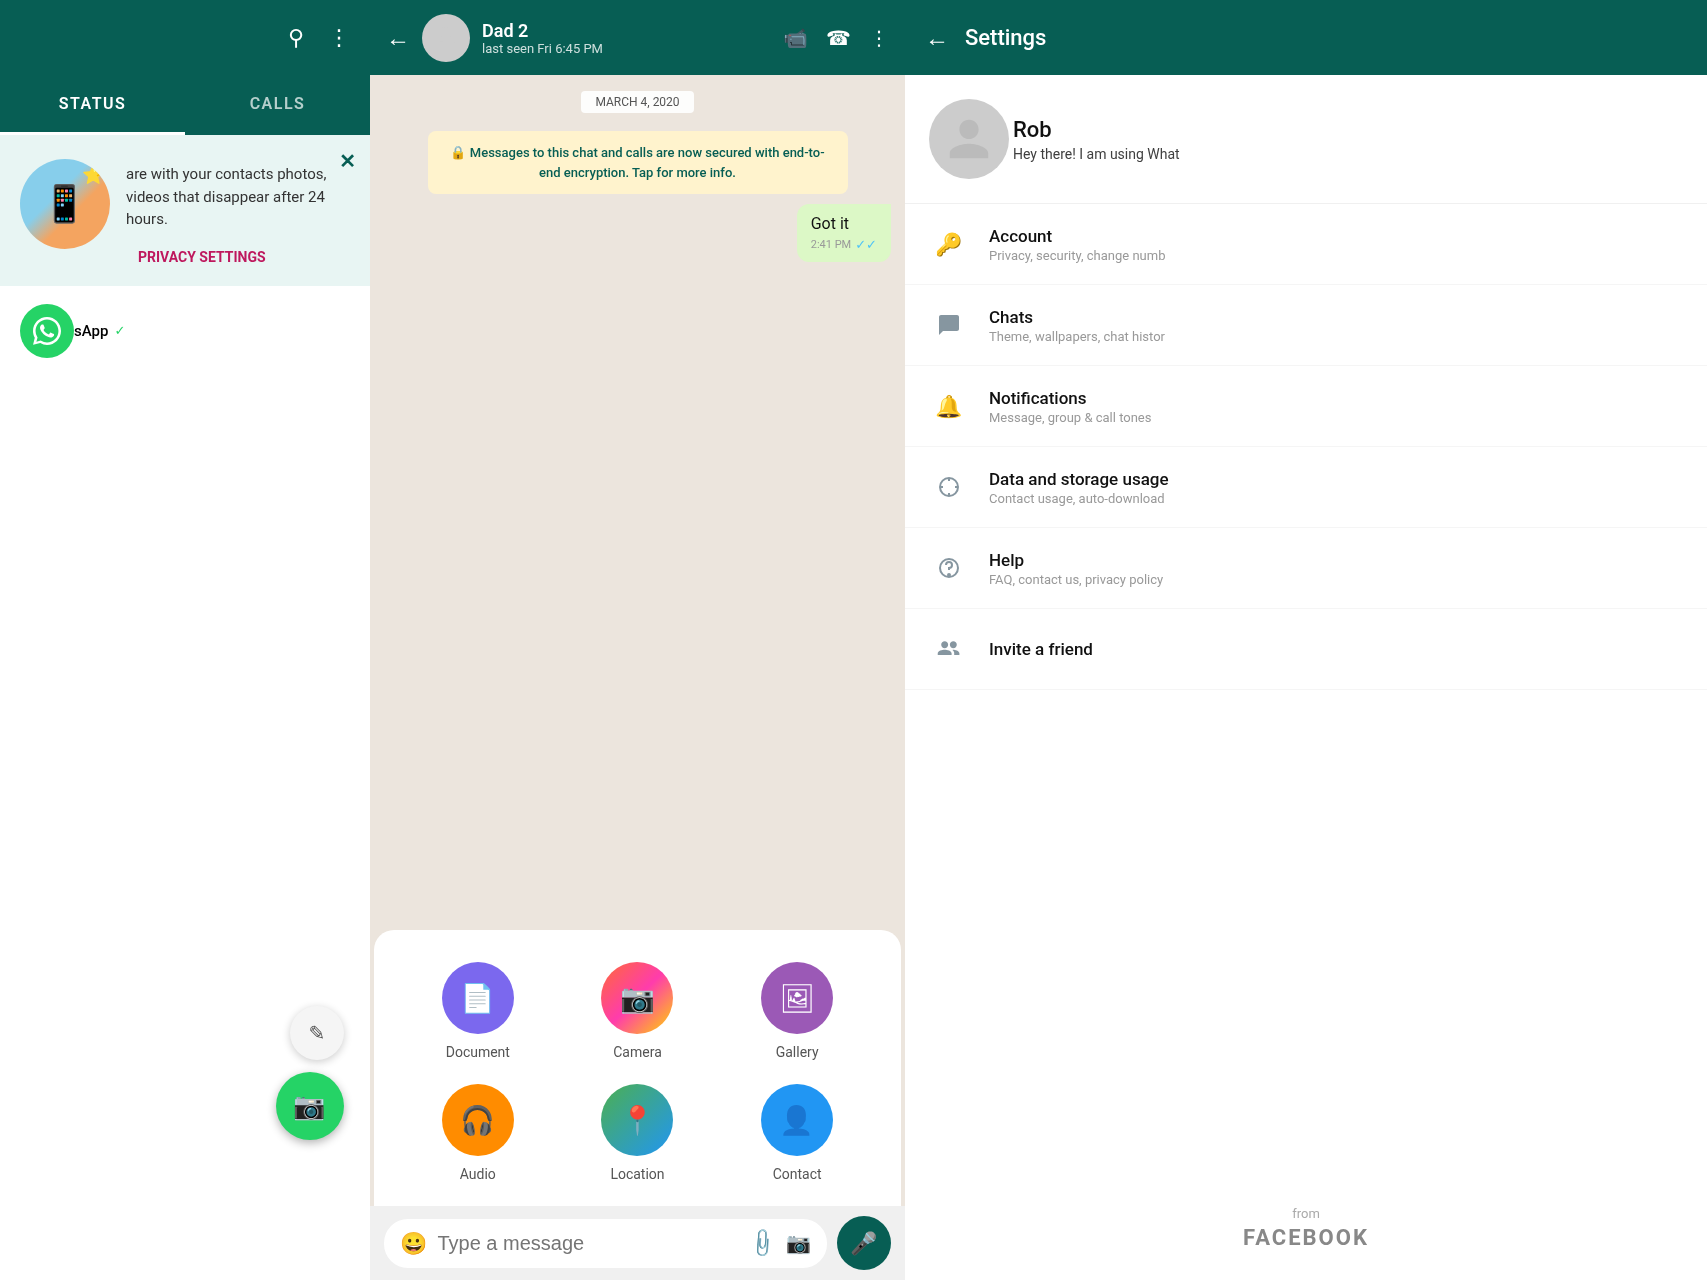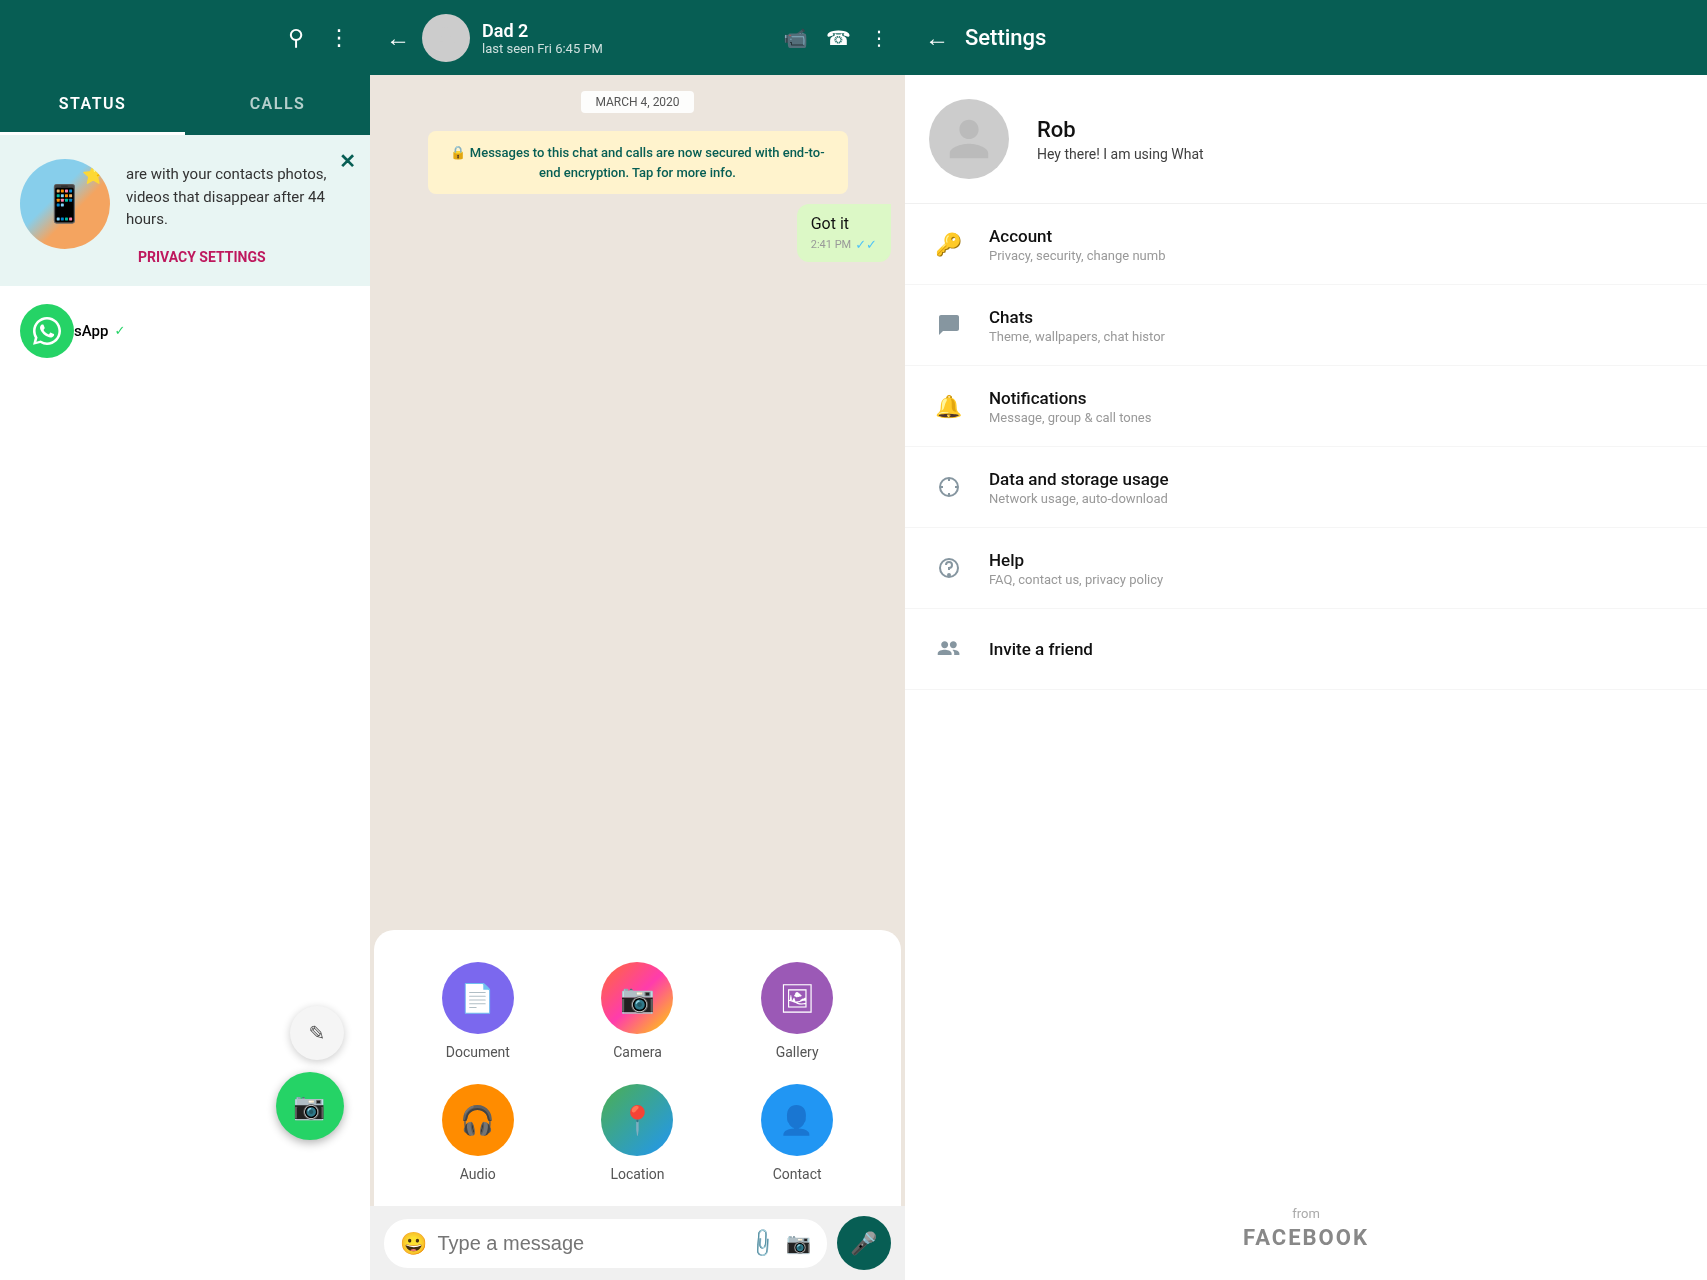"Rob" .profile-row { gap: 28px -> 4px }
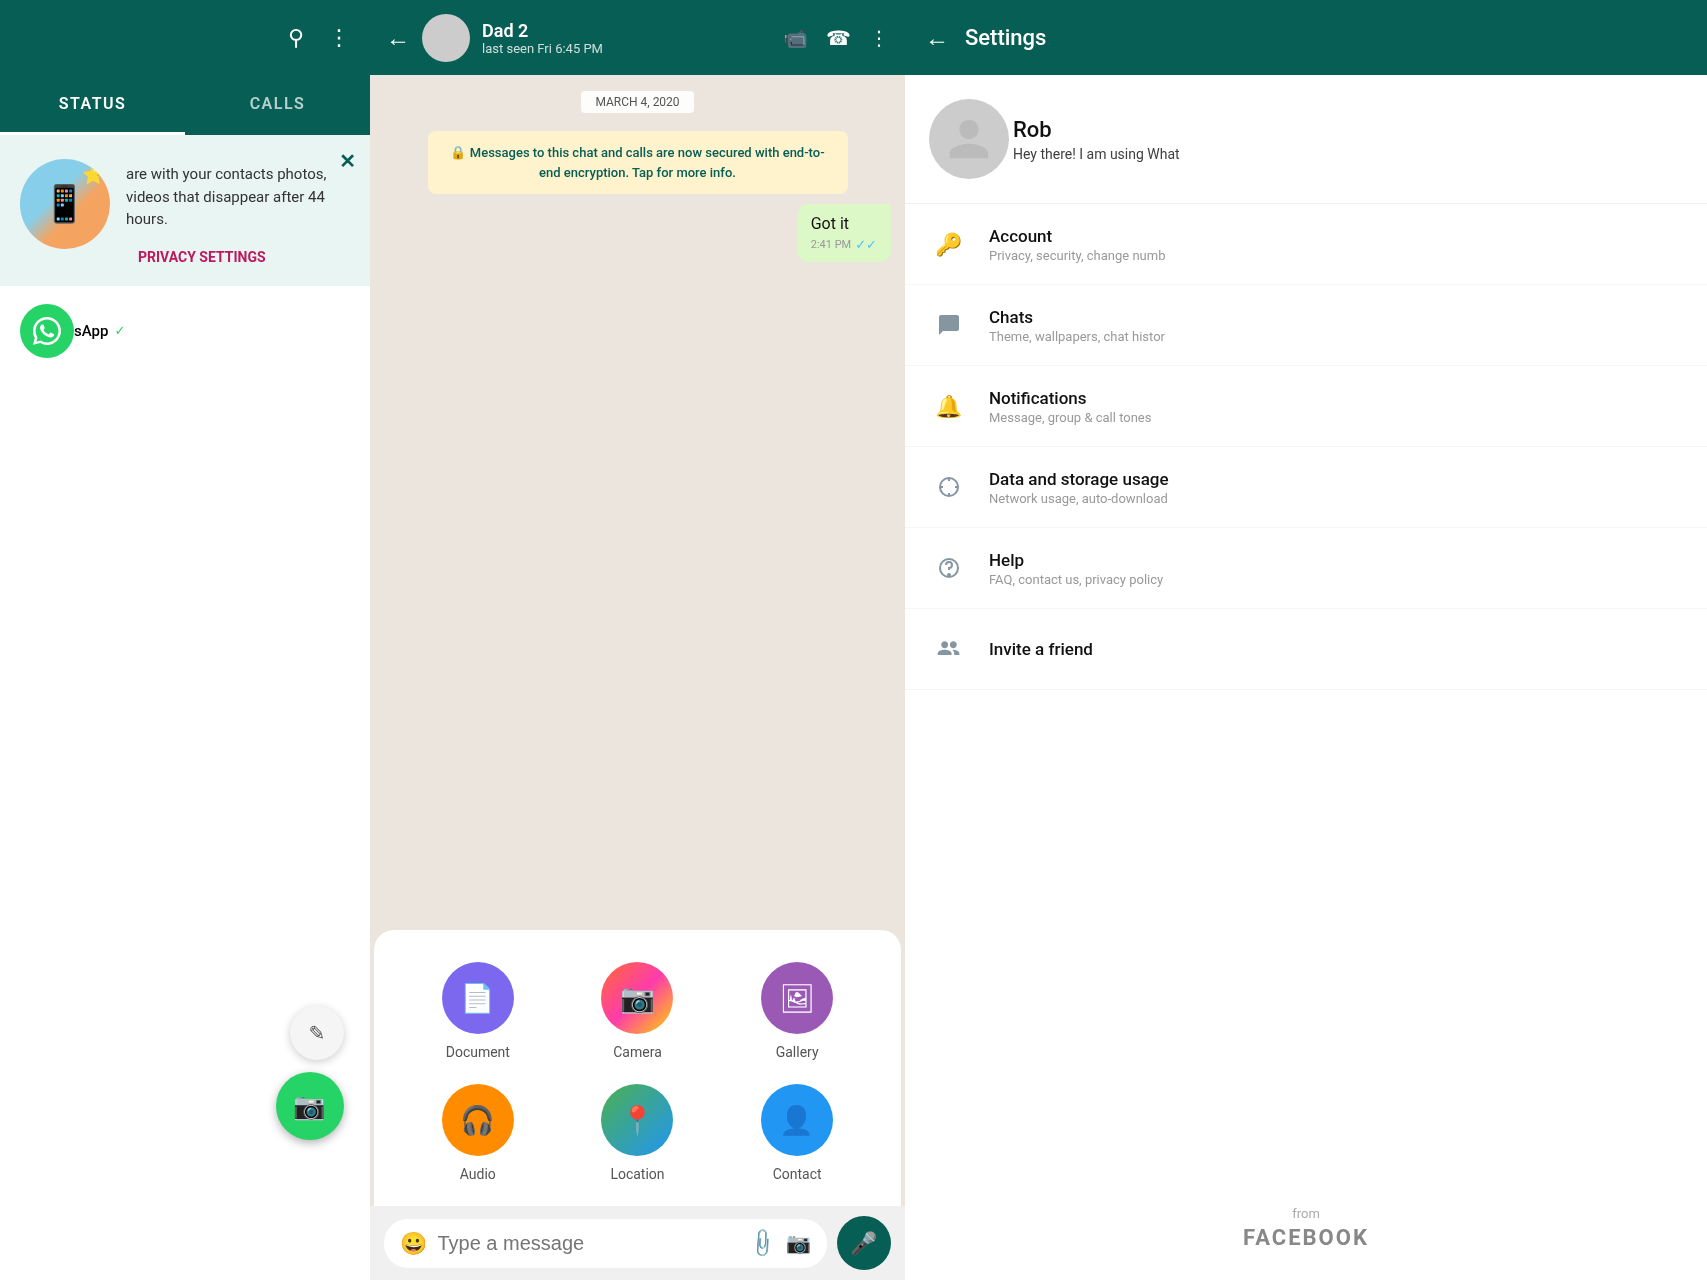"are with your contacts photos," p { text: 44 -> 24 }
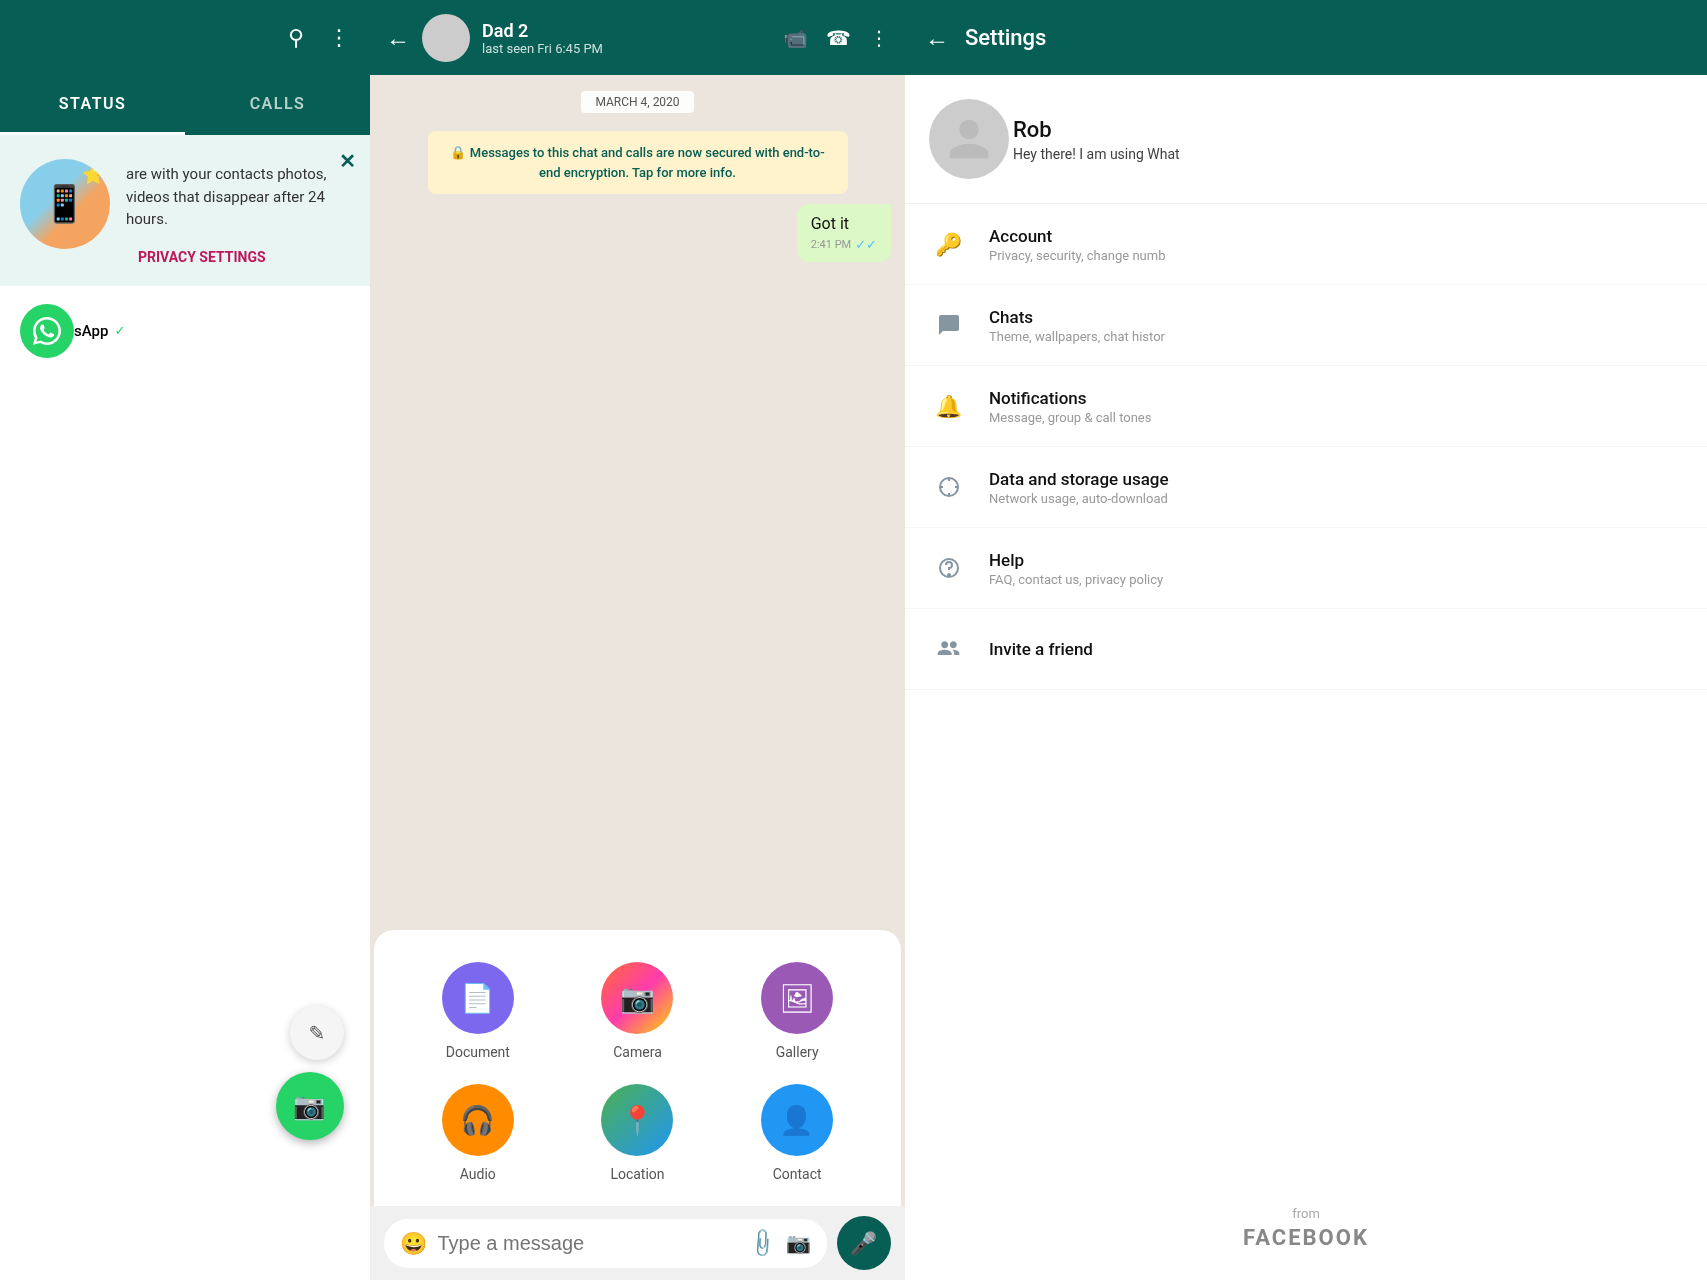"Network usage, auto-download" div.s-sub { text: Network -> Contact }
